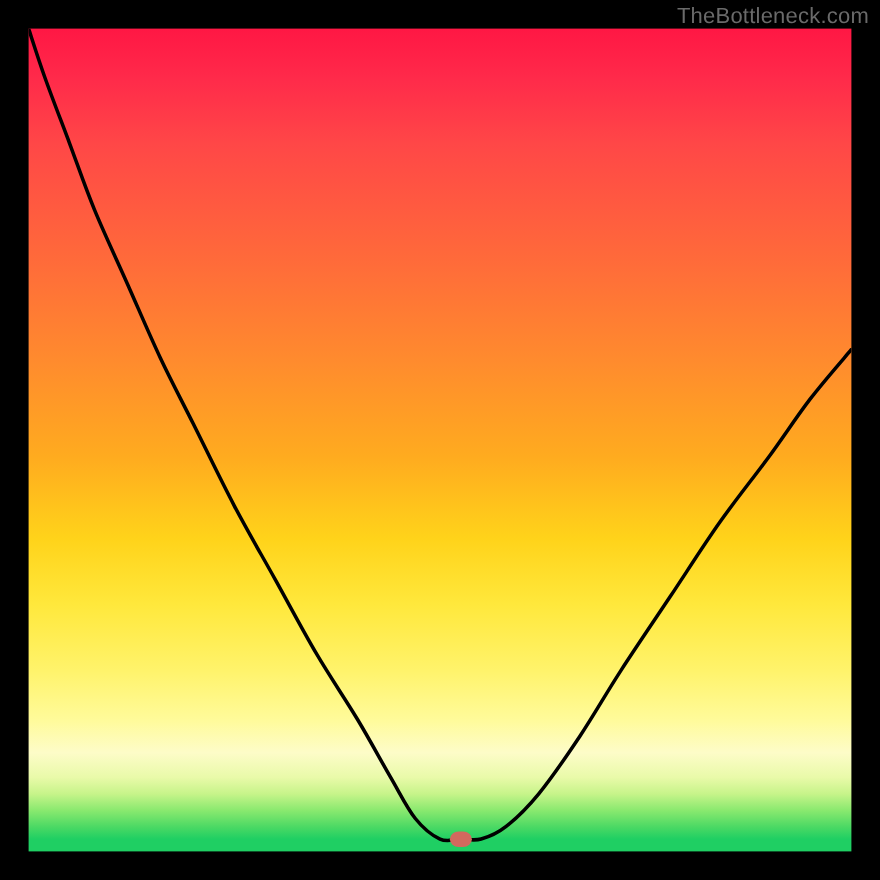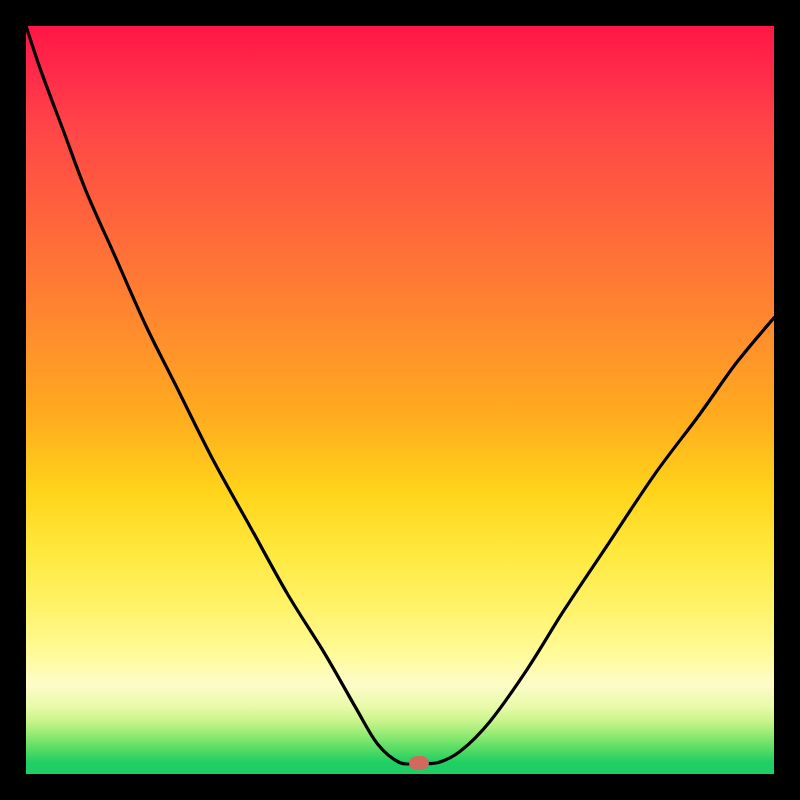"TheBottleneck.com" div.watermark { html: none -> <div>TheBottleneck.com</div> }
